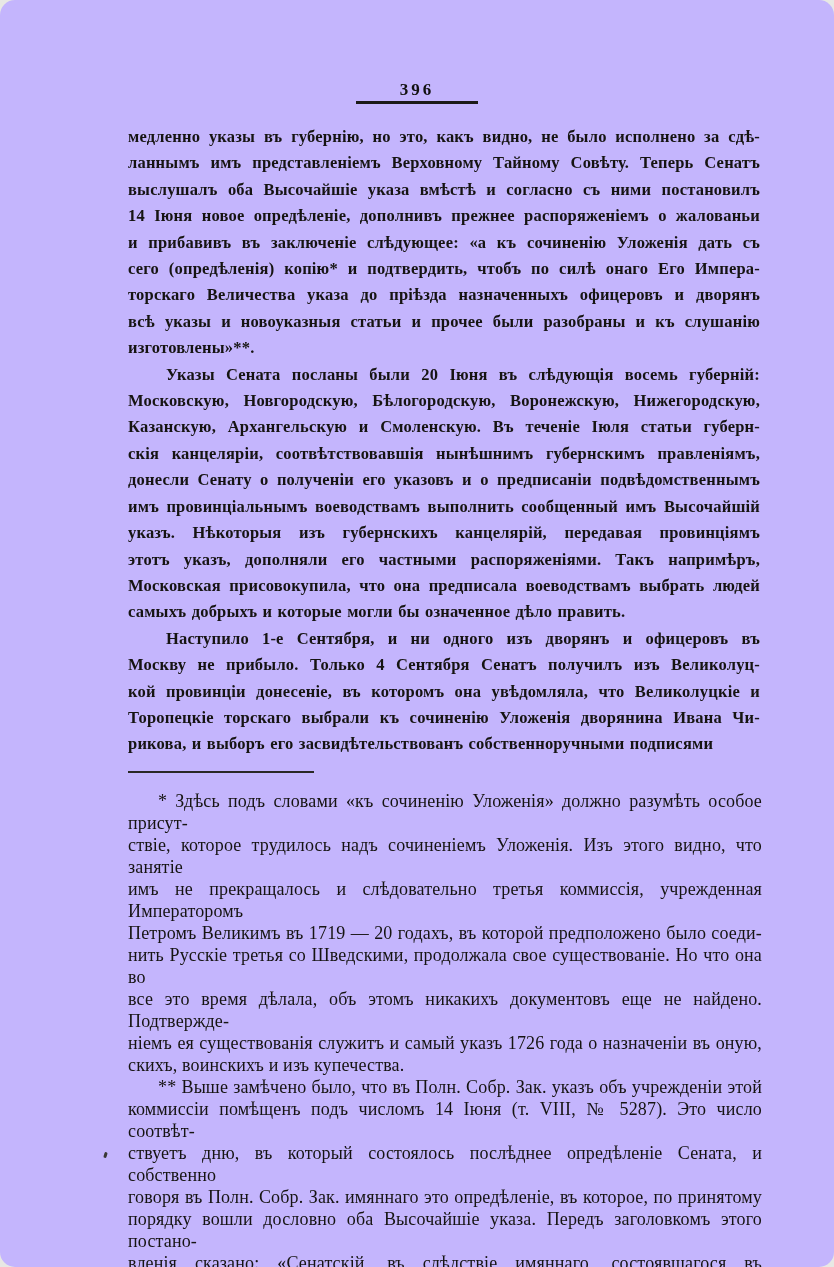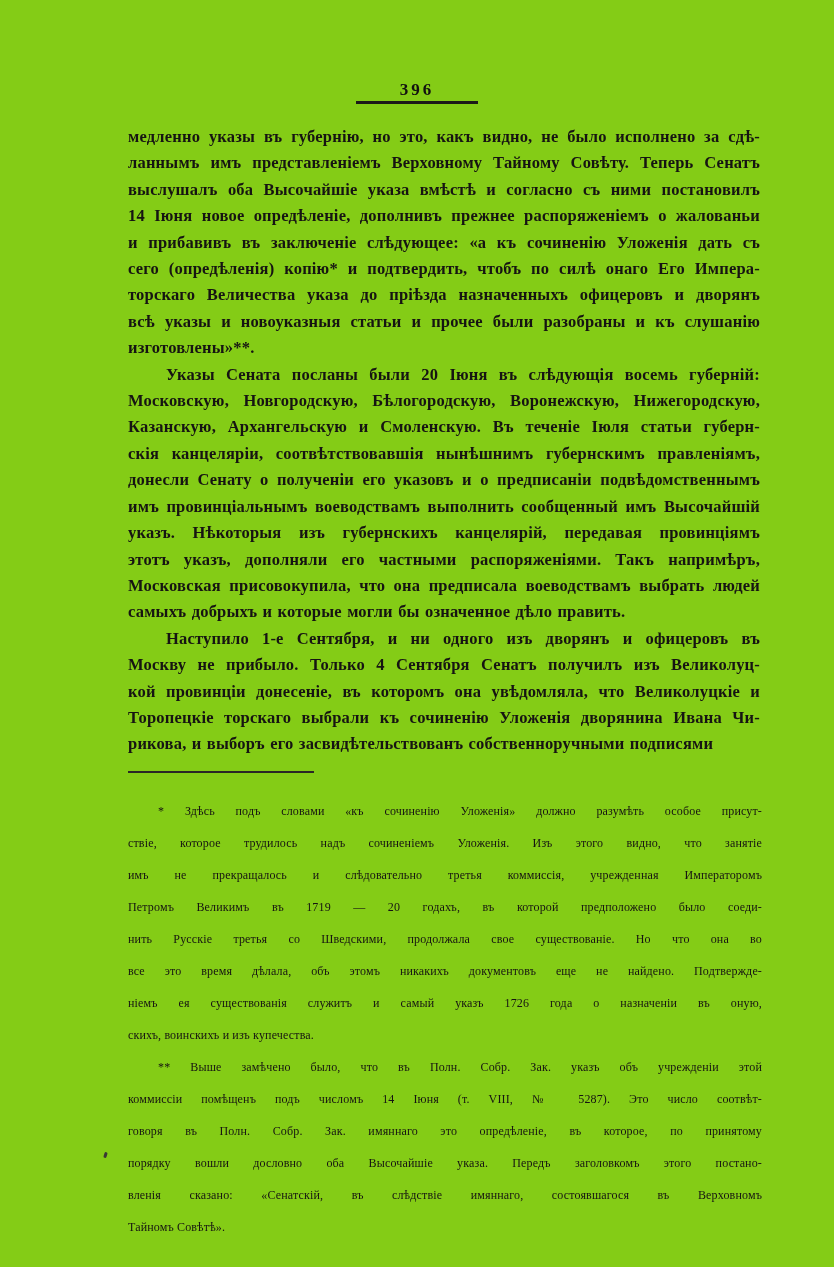"396" .page { background: #84cc16 -> #c4b5fd; border-radius: none -> 15px }
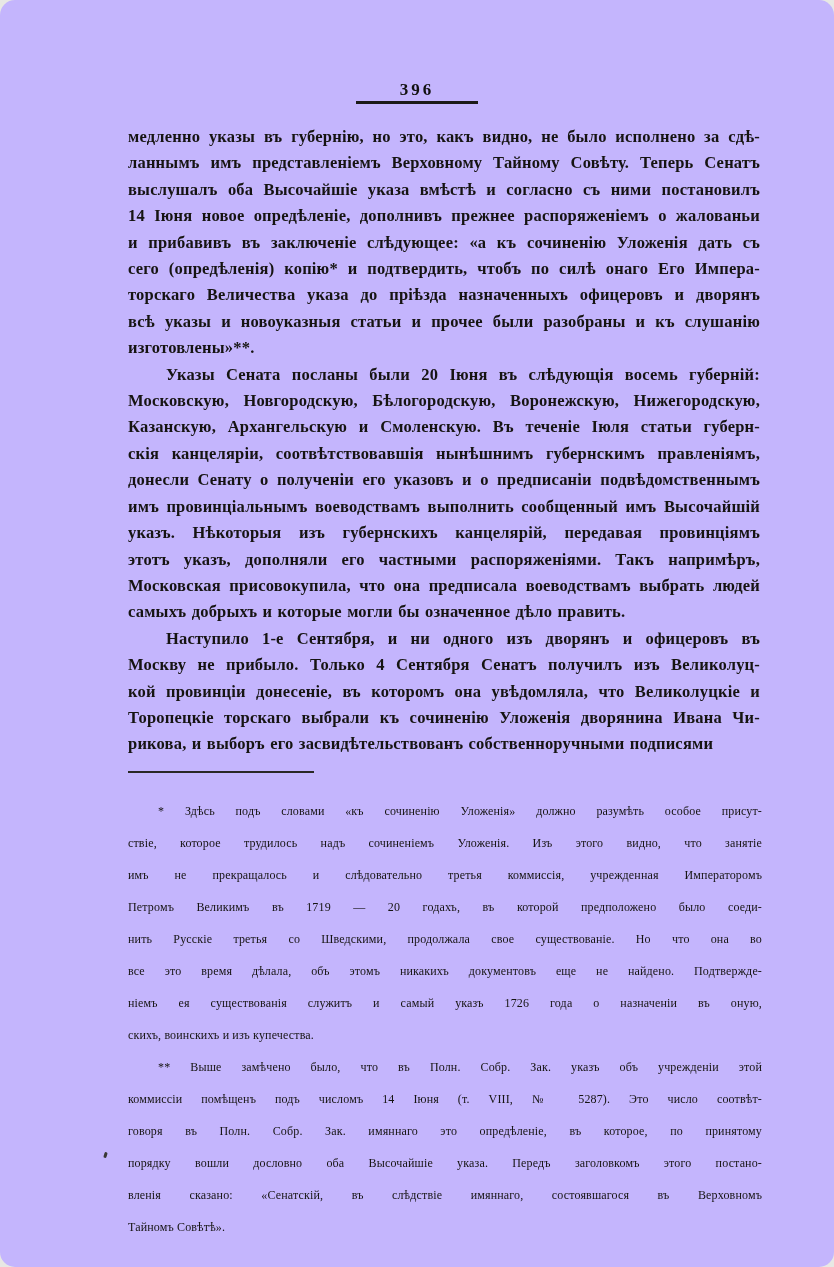"* Здѣсь подъ словами «къ" .fn-line { font-size: 12px -> 18px; margin-top: 10px -> none }
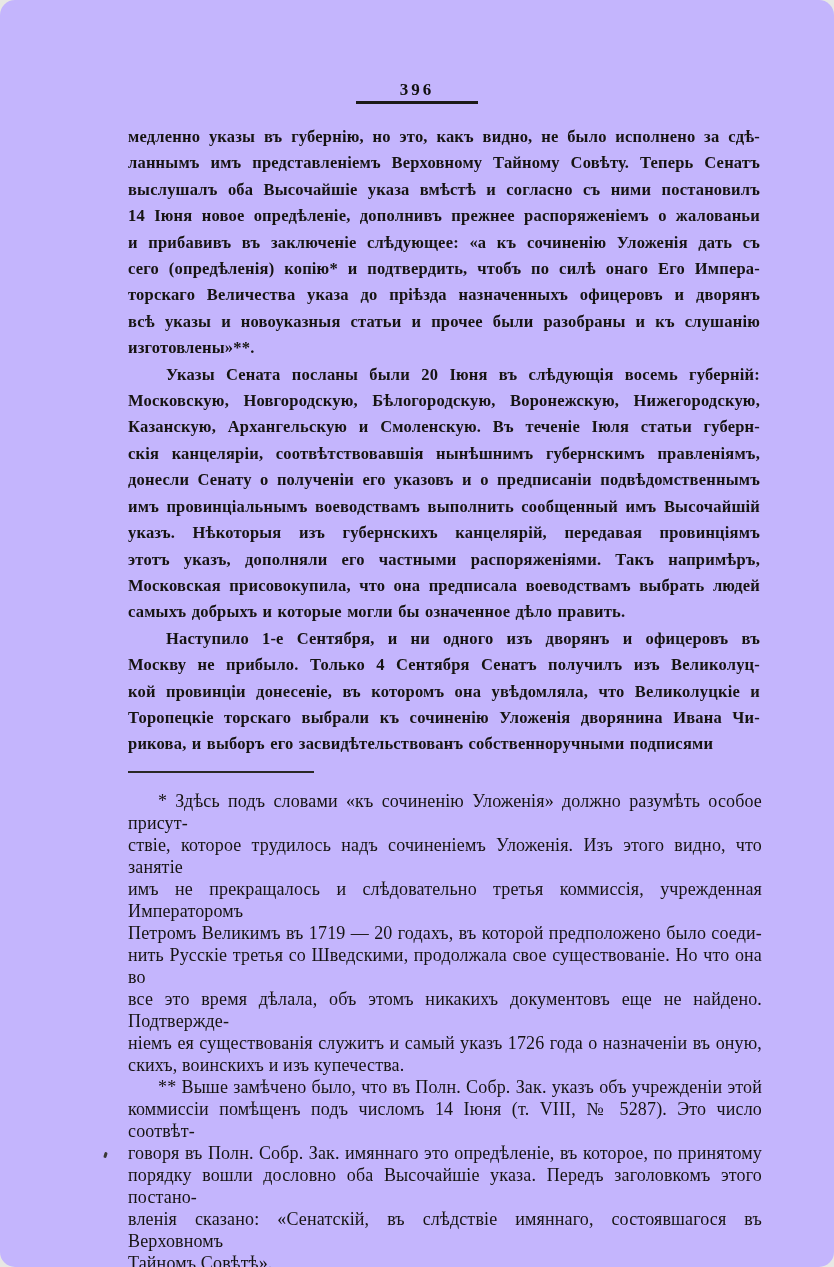"ствуетъ дню, въ который состоялось" div.fn-line { html: none -> <div>ствуетъ дню, въ который состоялось послѣднее опредѣленіе Сената, и собственно</div> }
